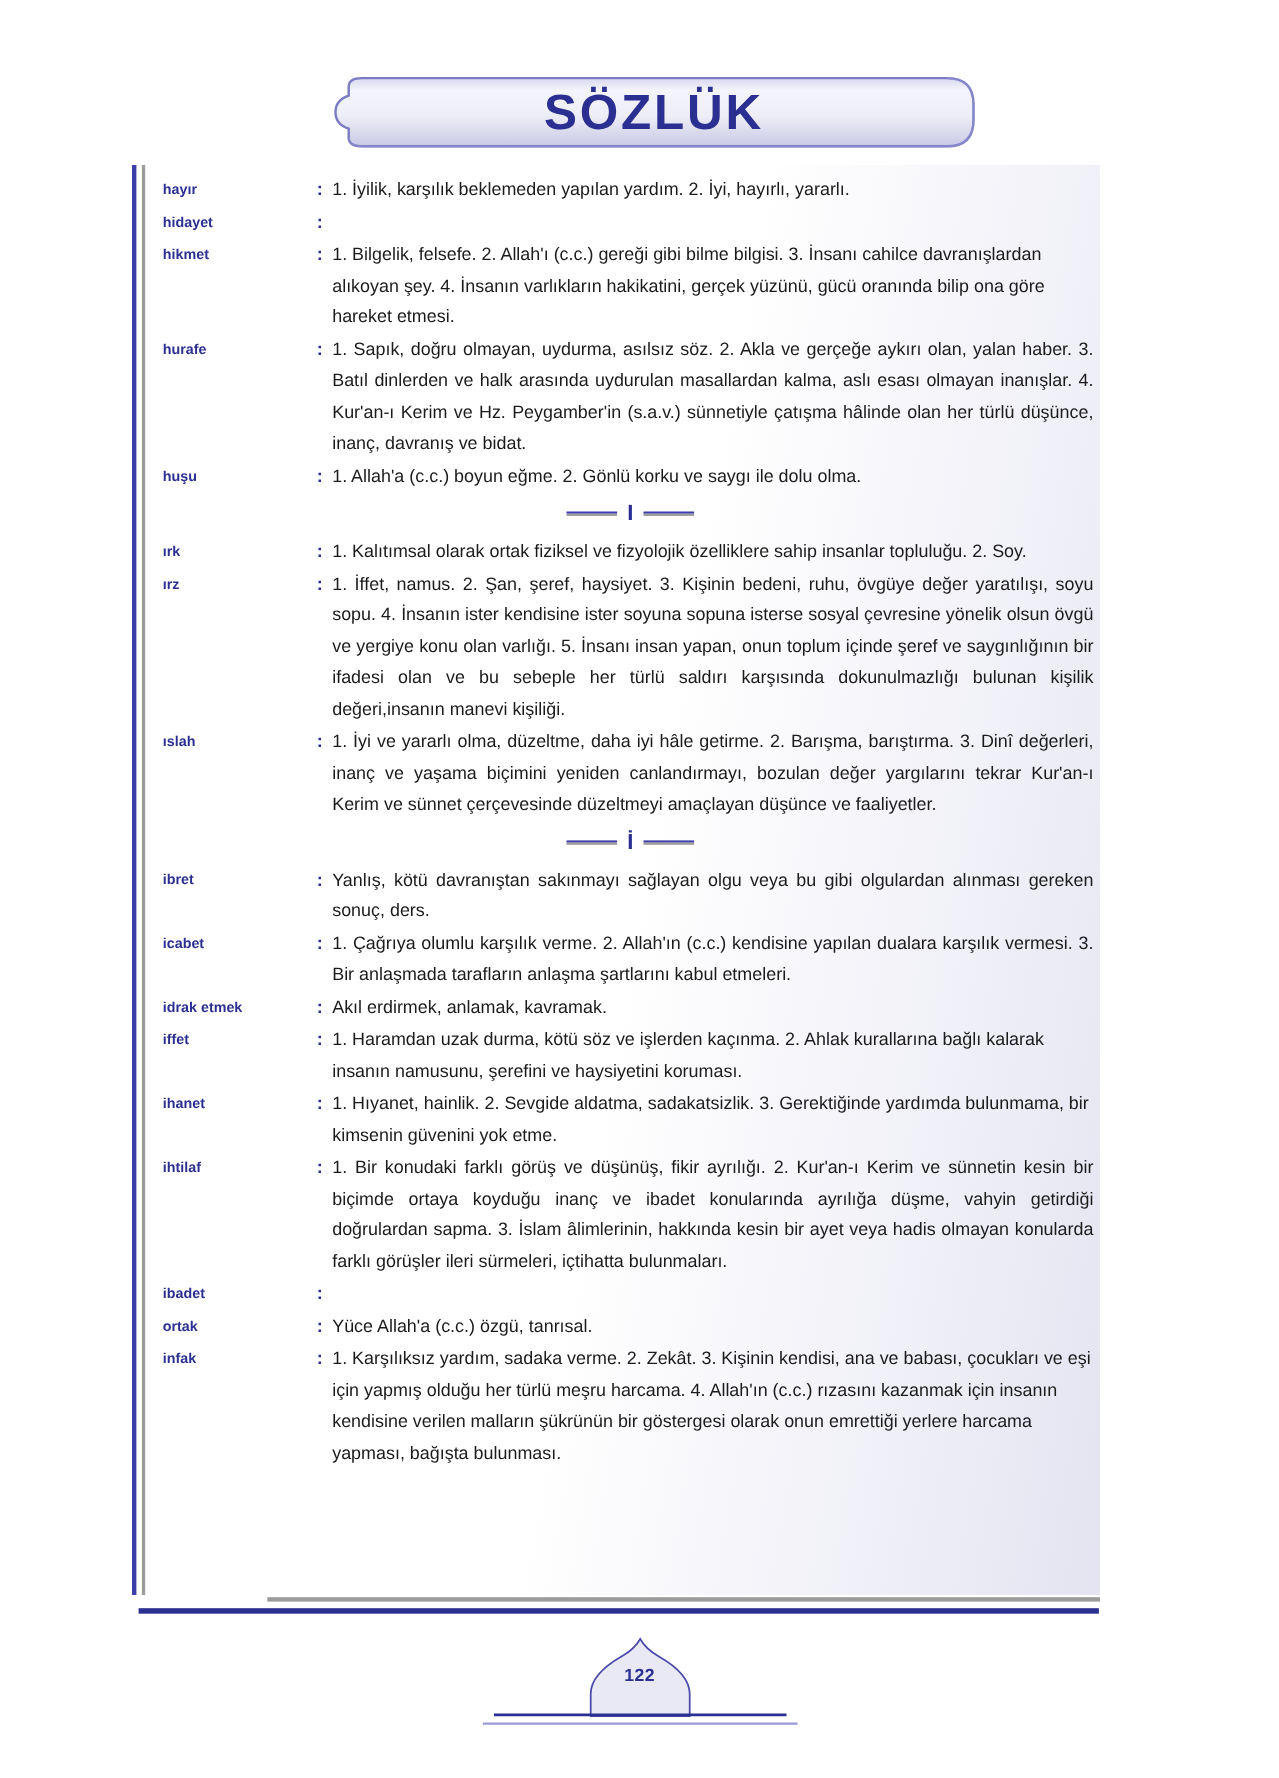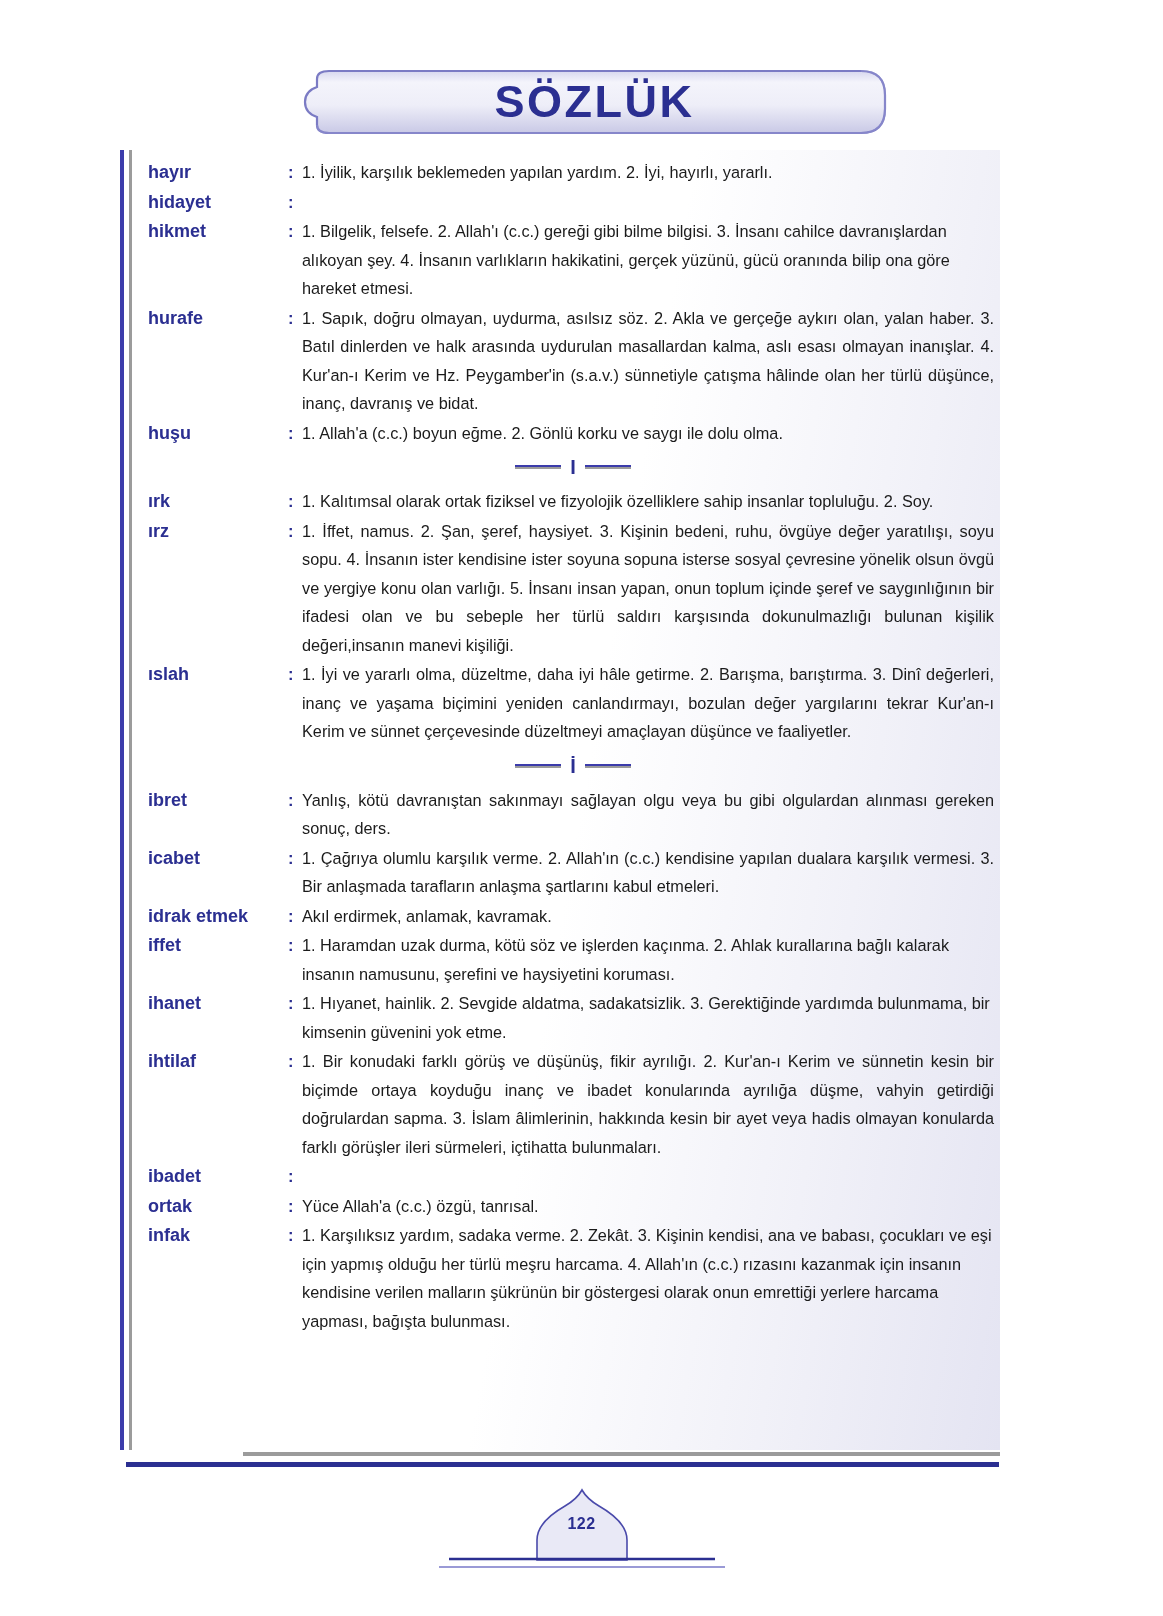"hayır" .entry-term { font-size: 18px -> 13px }
